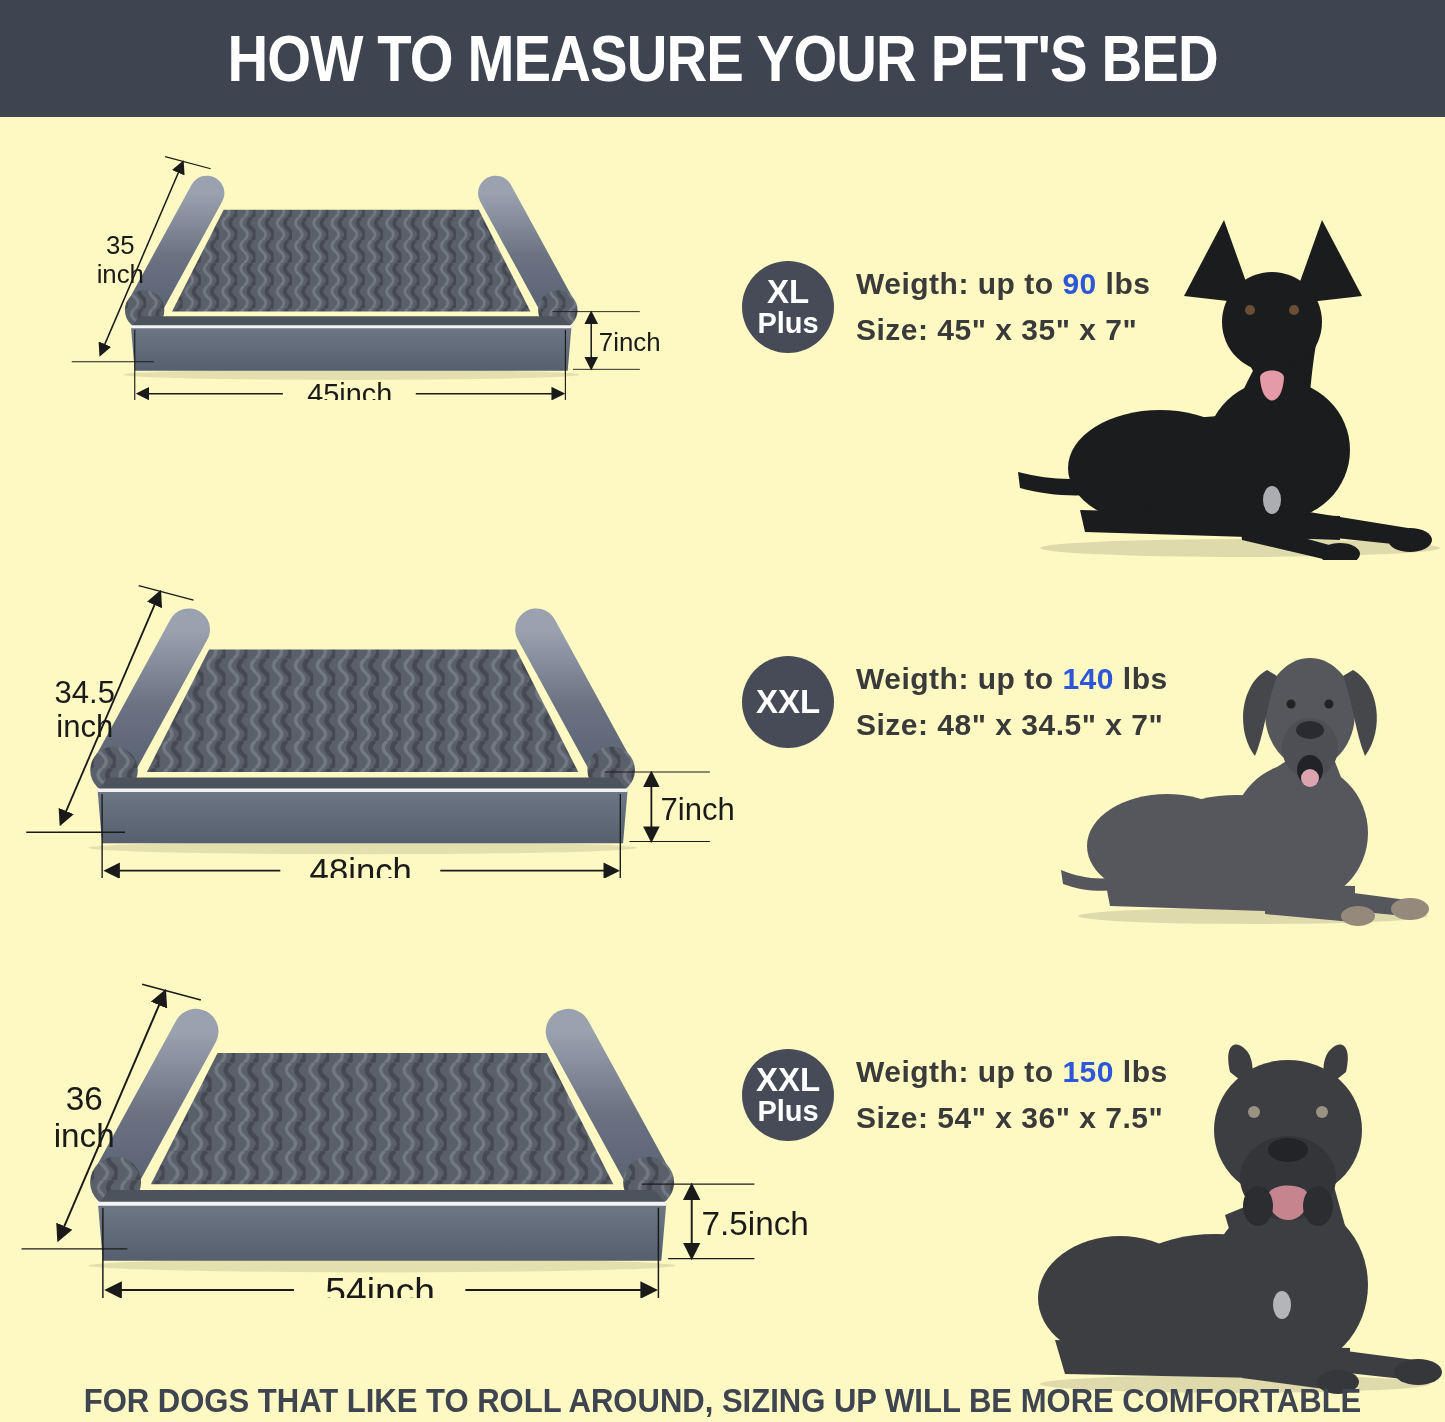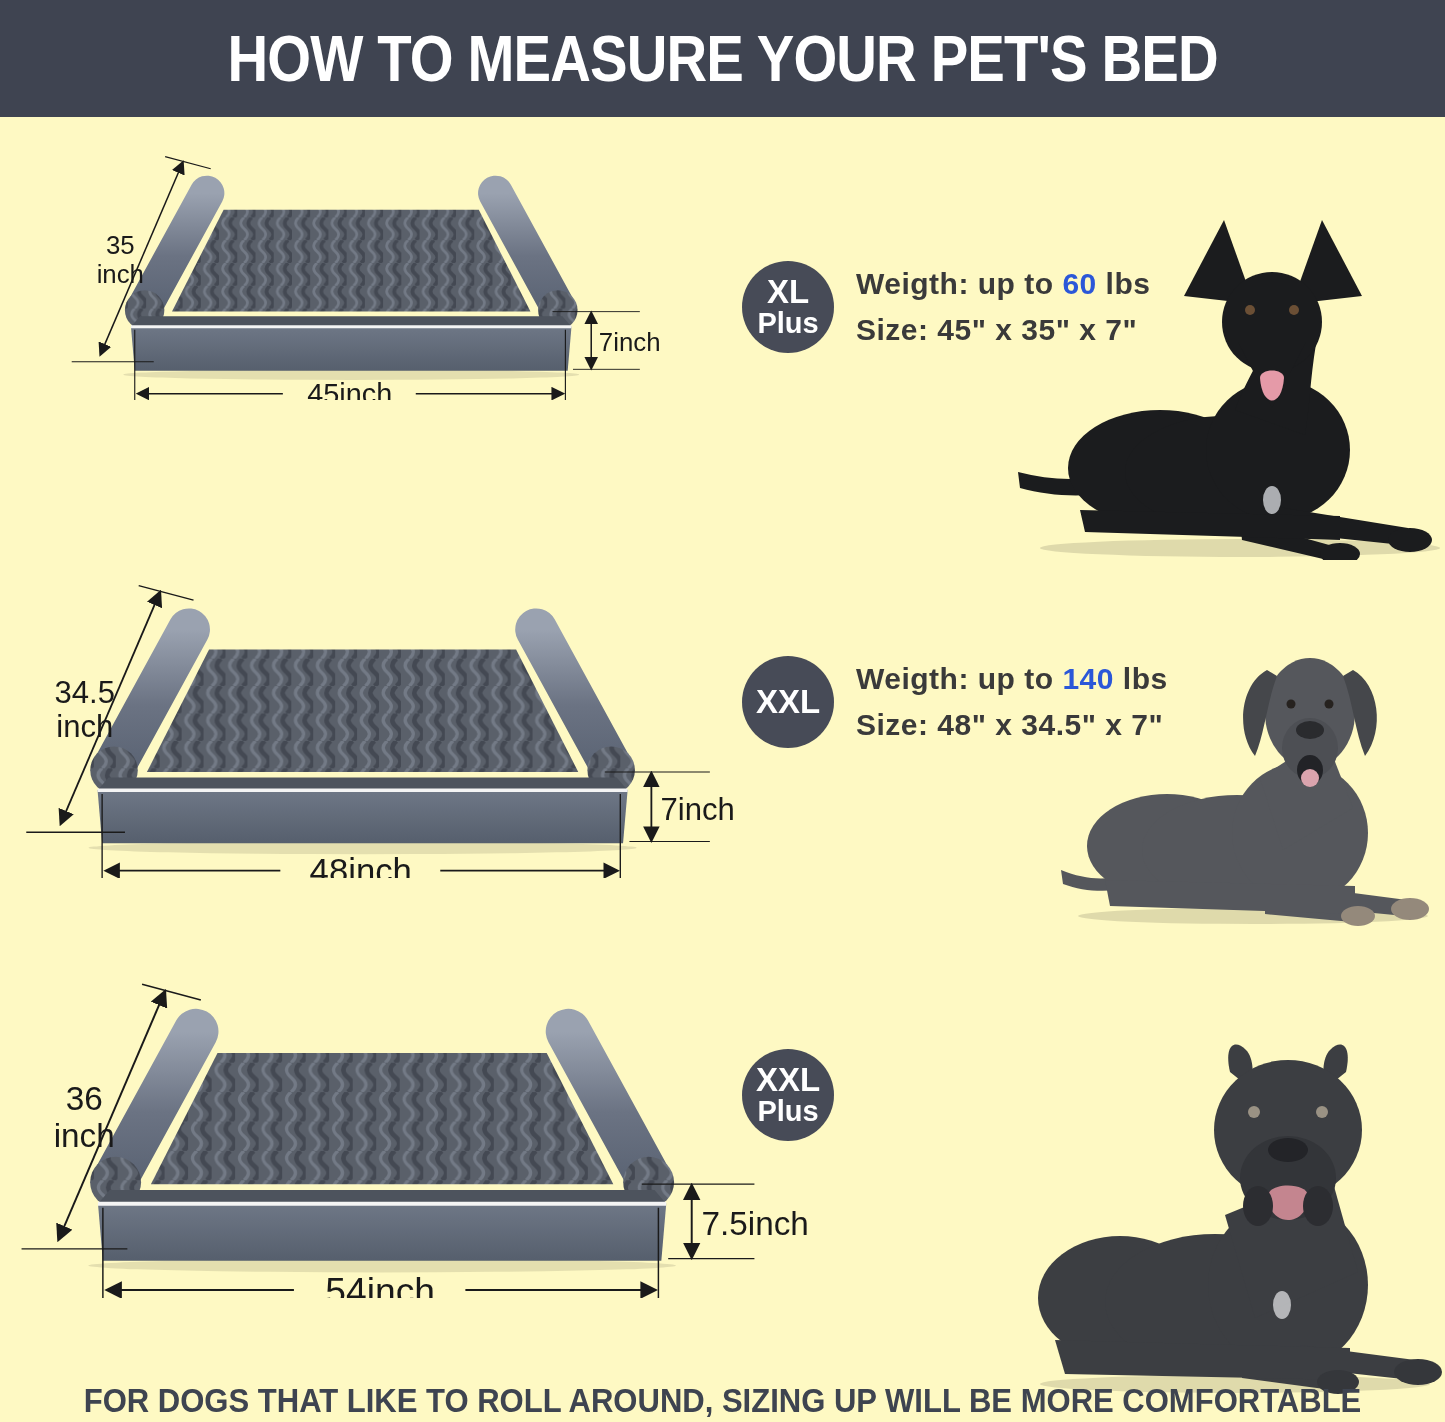"60" span.blue { text: 60 -> 90 }
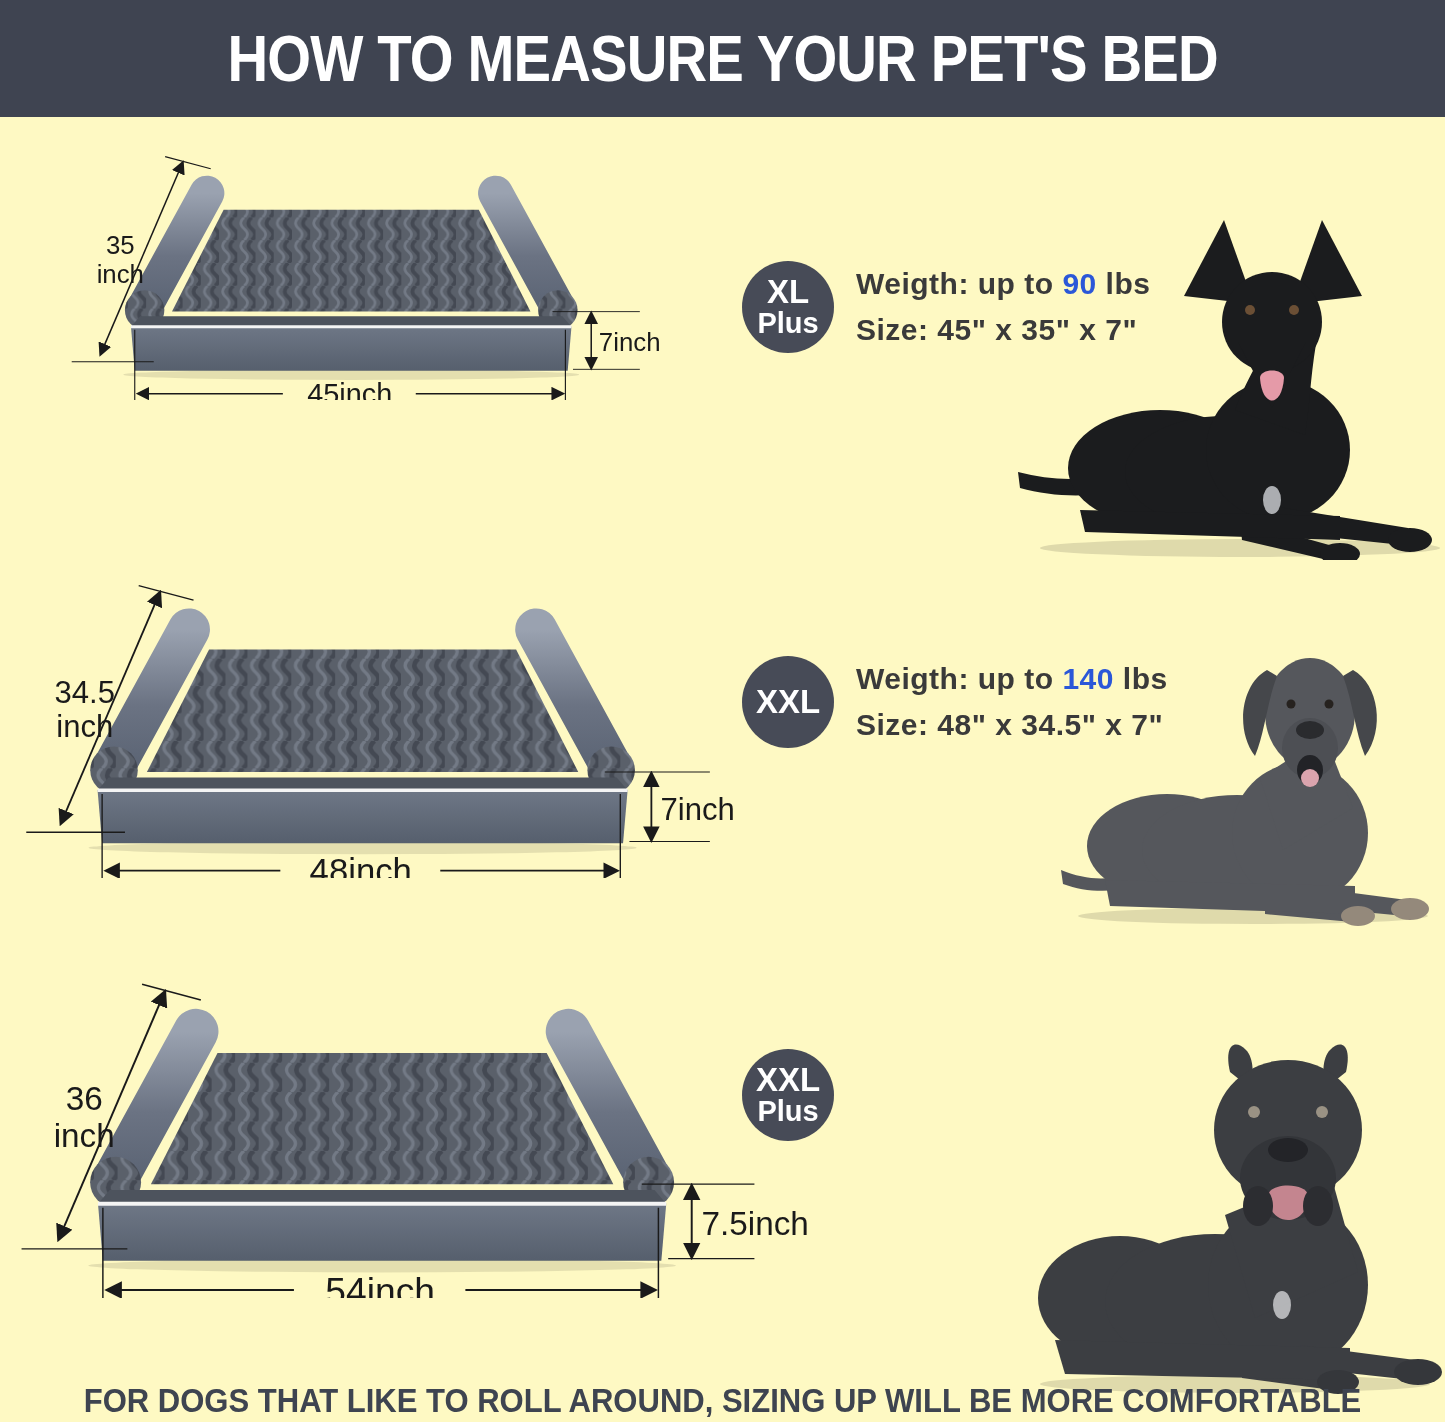"Weigth: up to 150 lbs" div.lines { html: none -> <div> <div><span>Weigth: up to </span><span>150</span><span> lbs</span></div> <div>Size: 54" x 36" x 7.5"</div> </div> }
